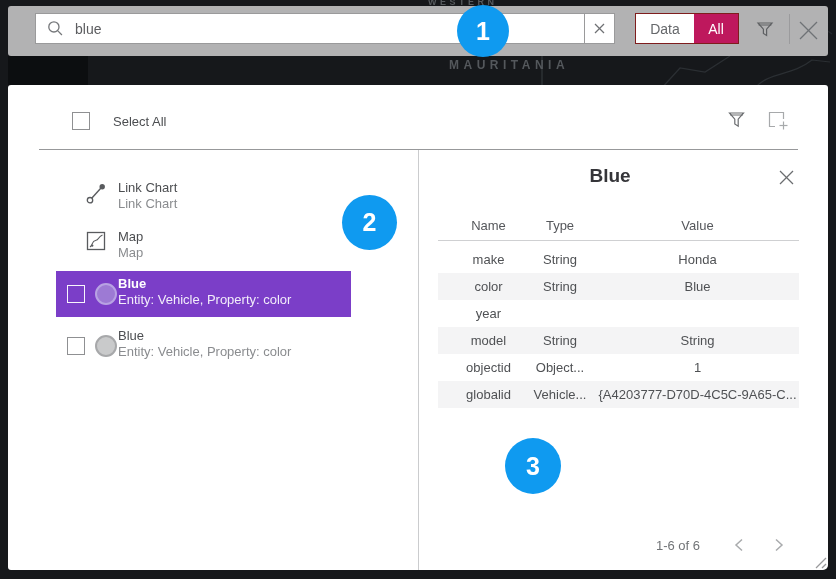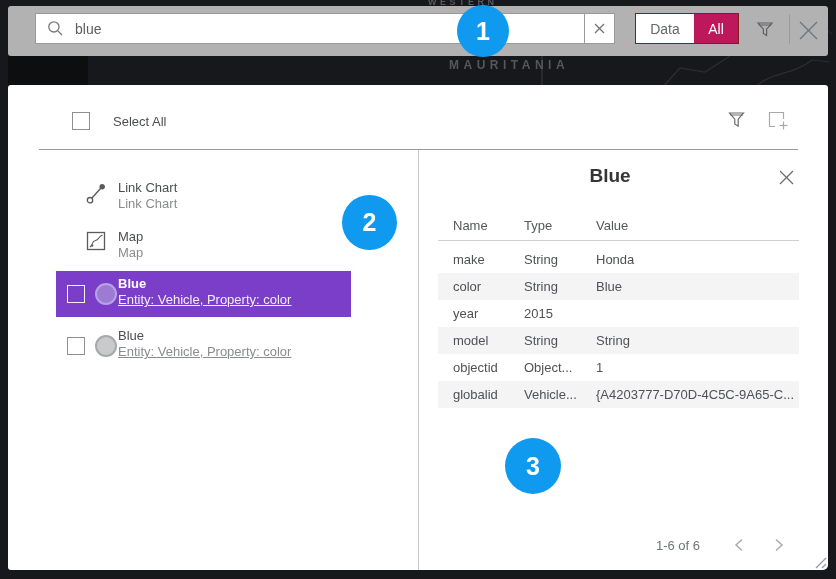"Name" .d-table { text-align: none -> center }
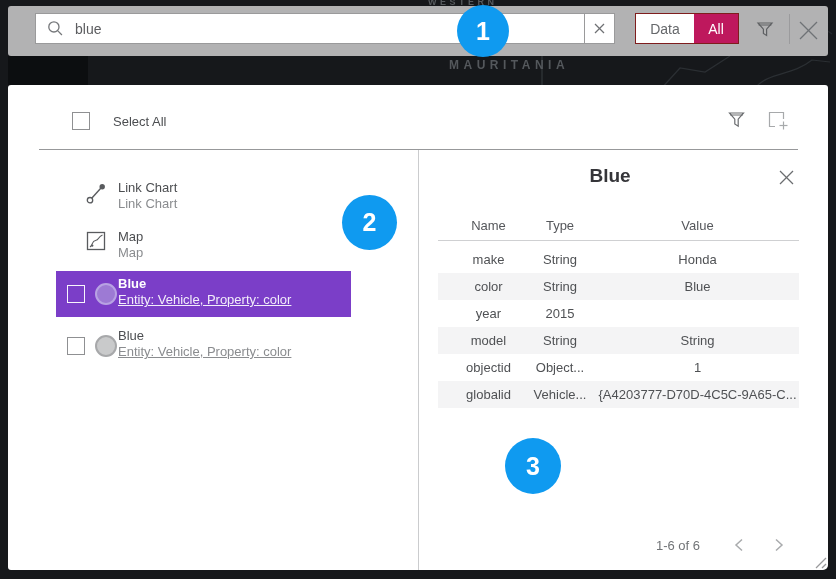"Entity: Vehicle, Property: color" .row-box .r-sub { text-decoration: underline -> none }
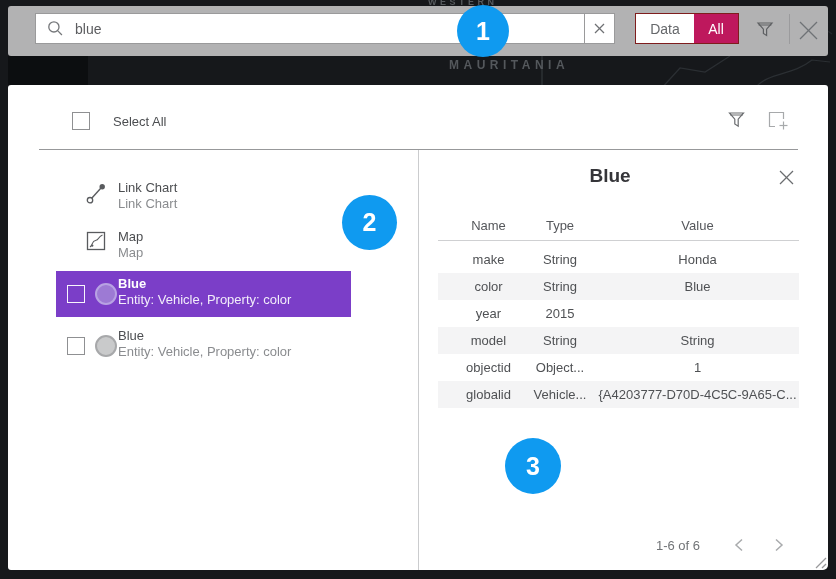"2015" div.d-cell { html: <div>2015</div> -> none }
